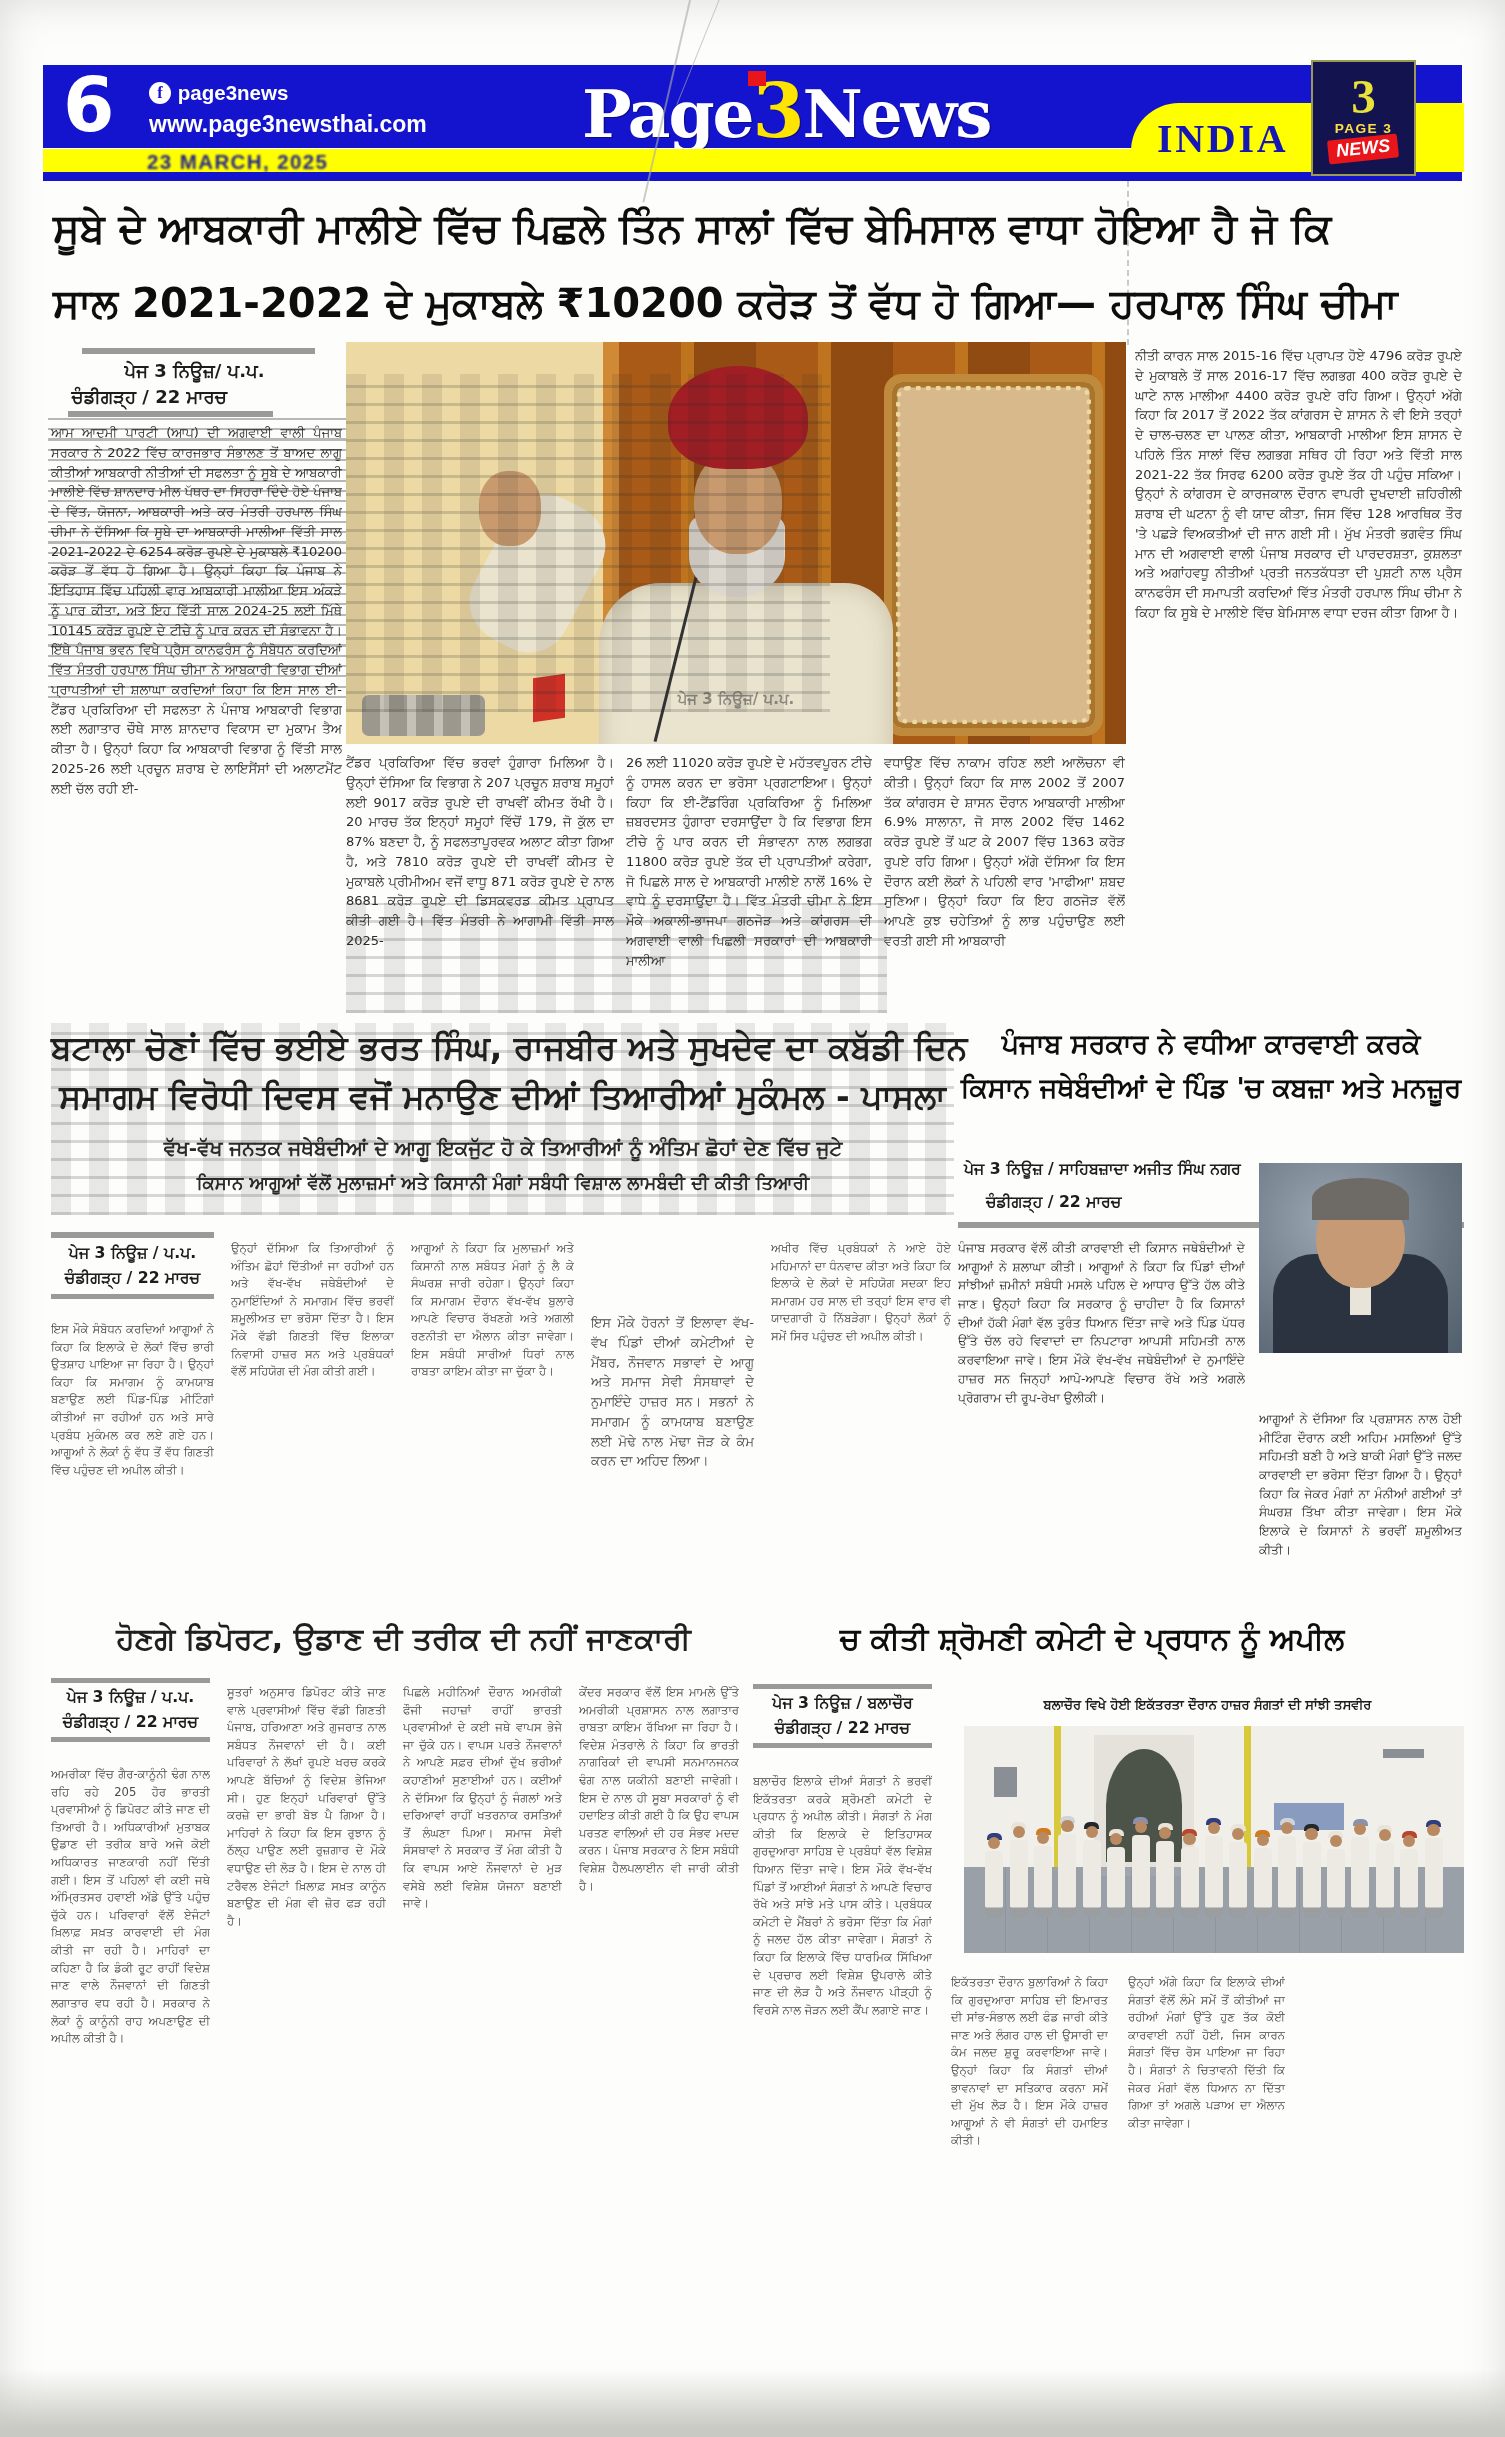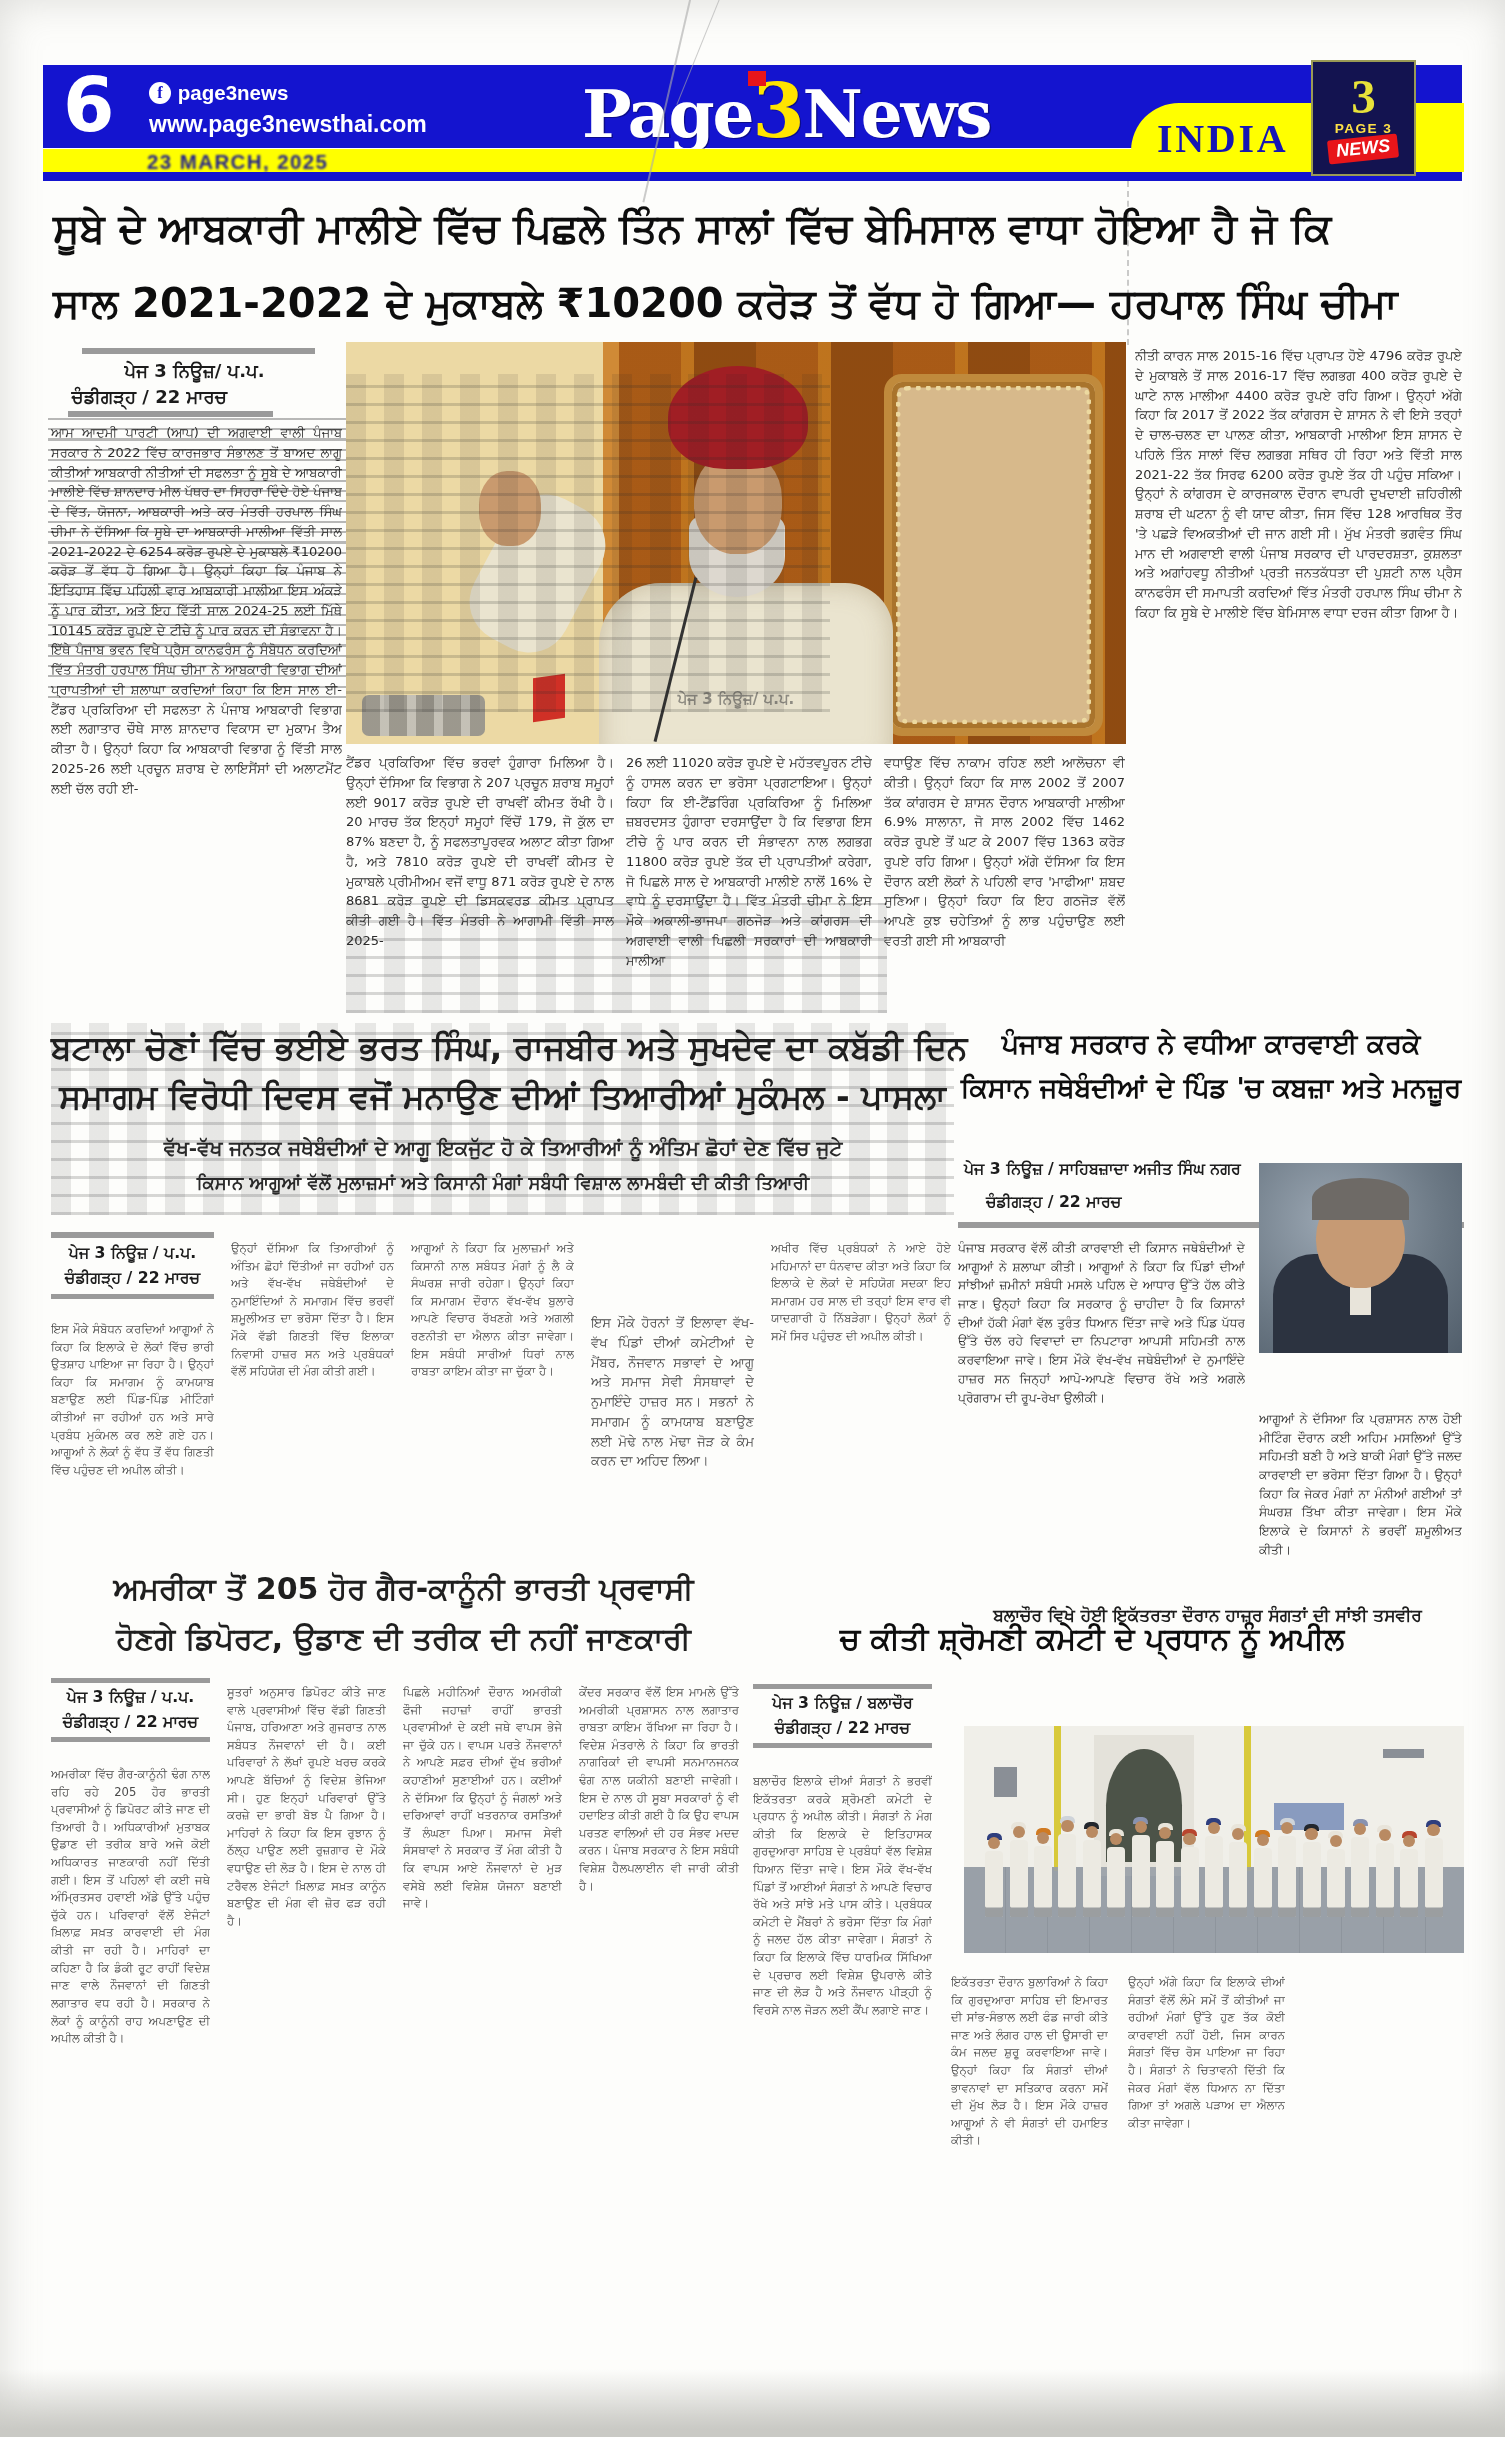"ਅਮਰੀਕਾ ਤੋਂ 205 ਹੋਰ ਗੈਰ-ਕਾਨੂੰਨੀ" div.abs { html: <div>ਅਮਰੀਕਾ ਤੋਂ 205 ਹੋਰ ਗੈਰ-ਕਾਨੂੰਨੀ ਭਾਰਤੀ ਪ੍ਰਵਾਸੀ</div> -> none }
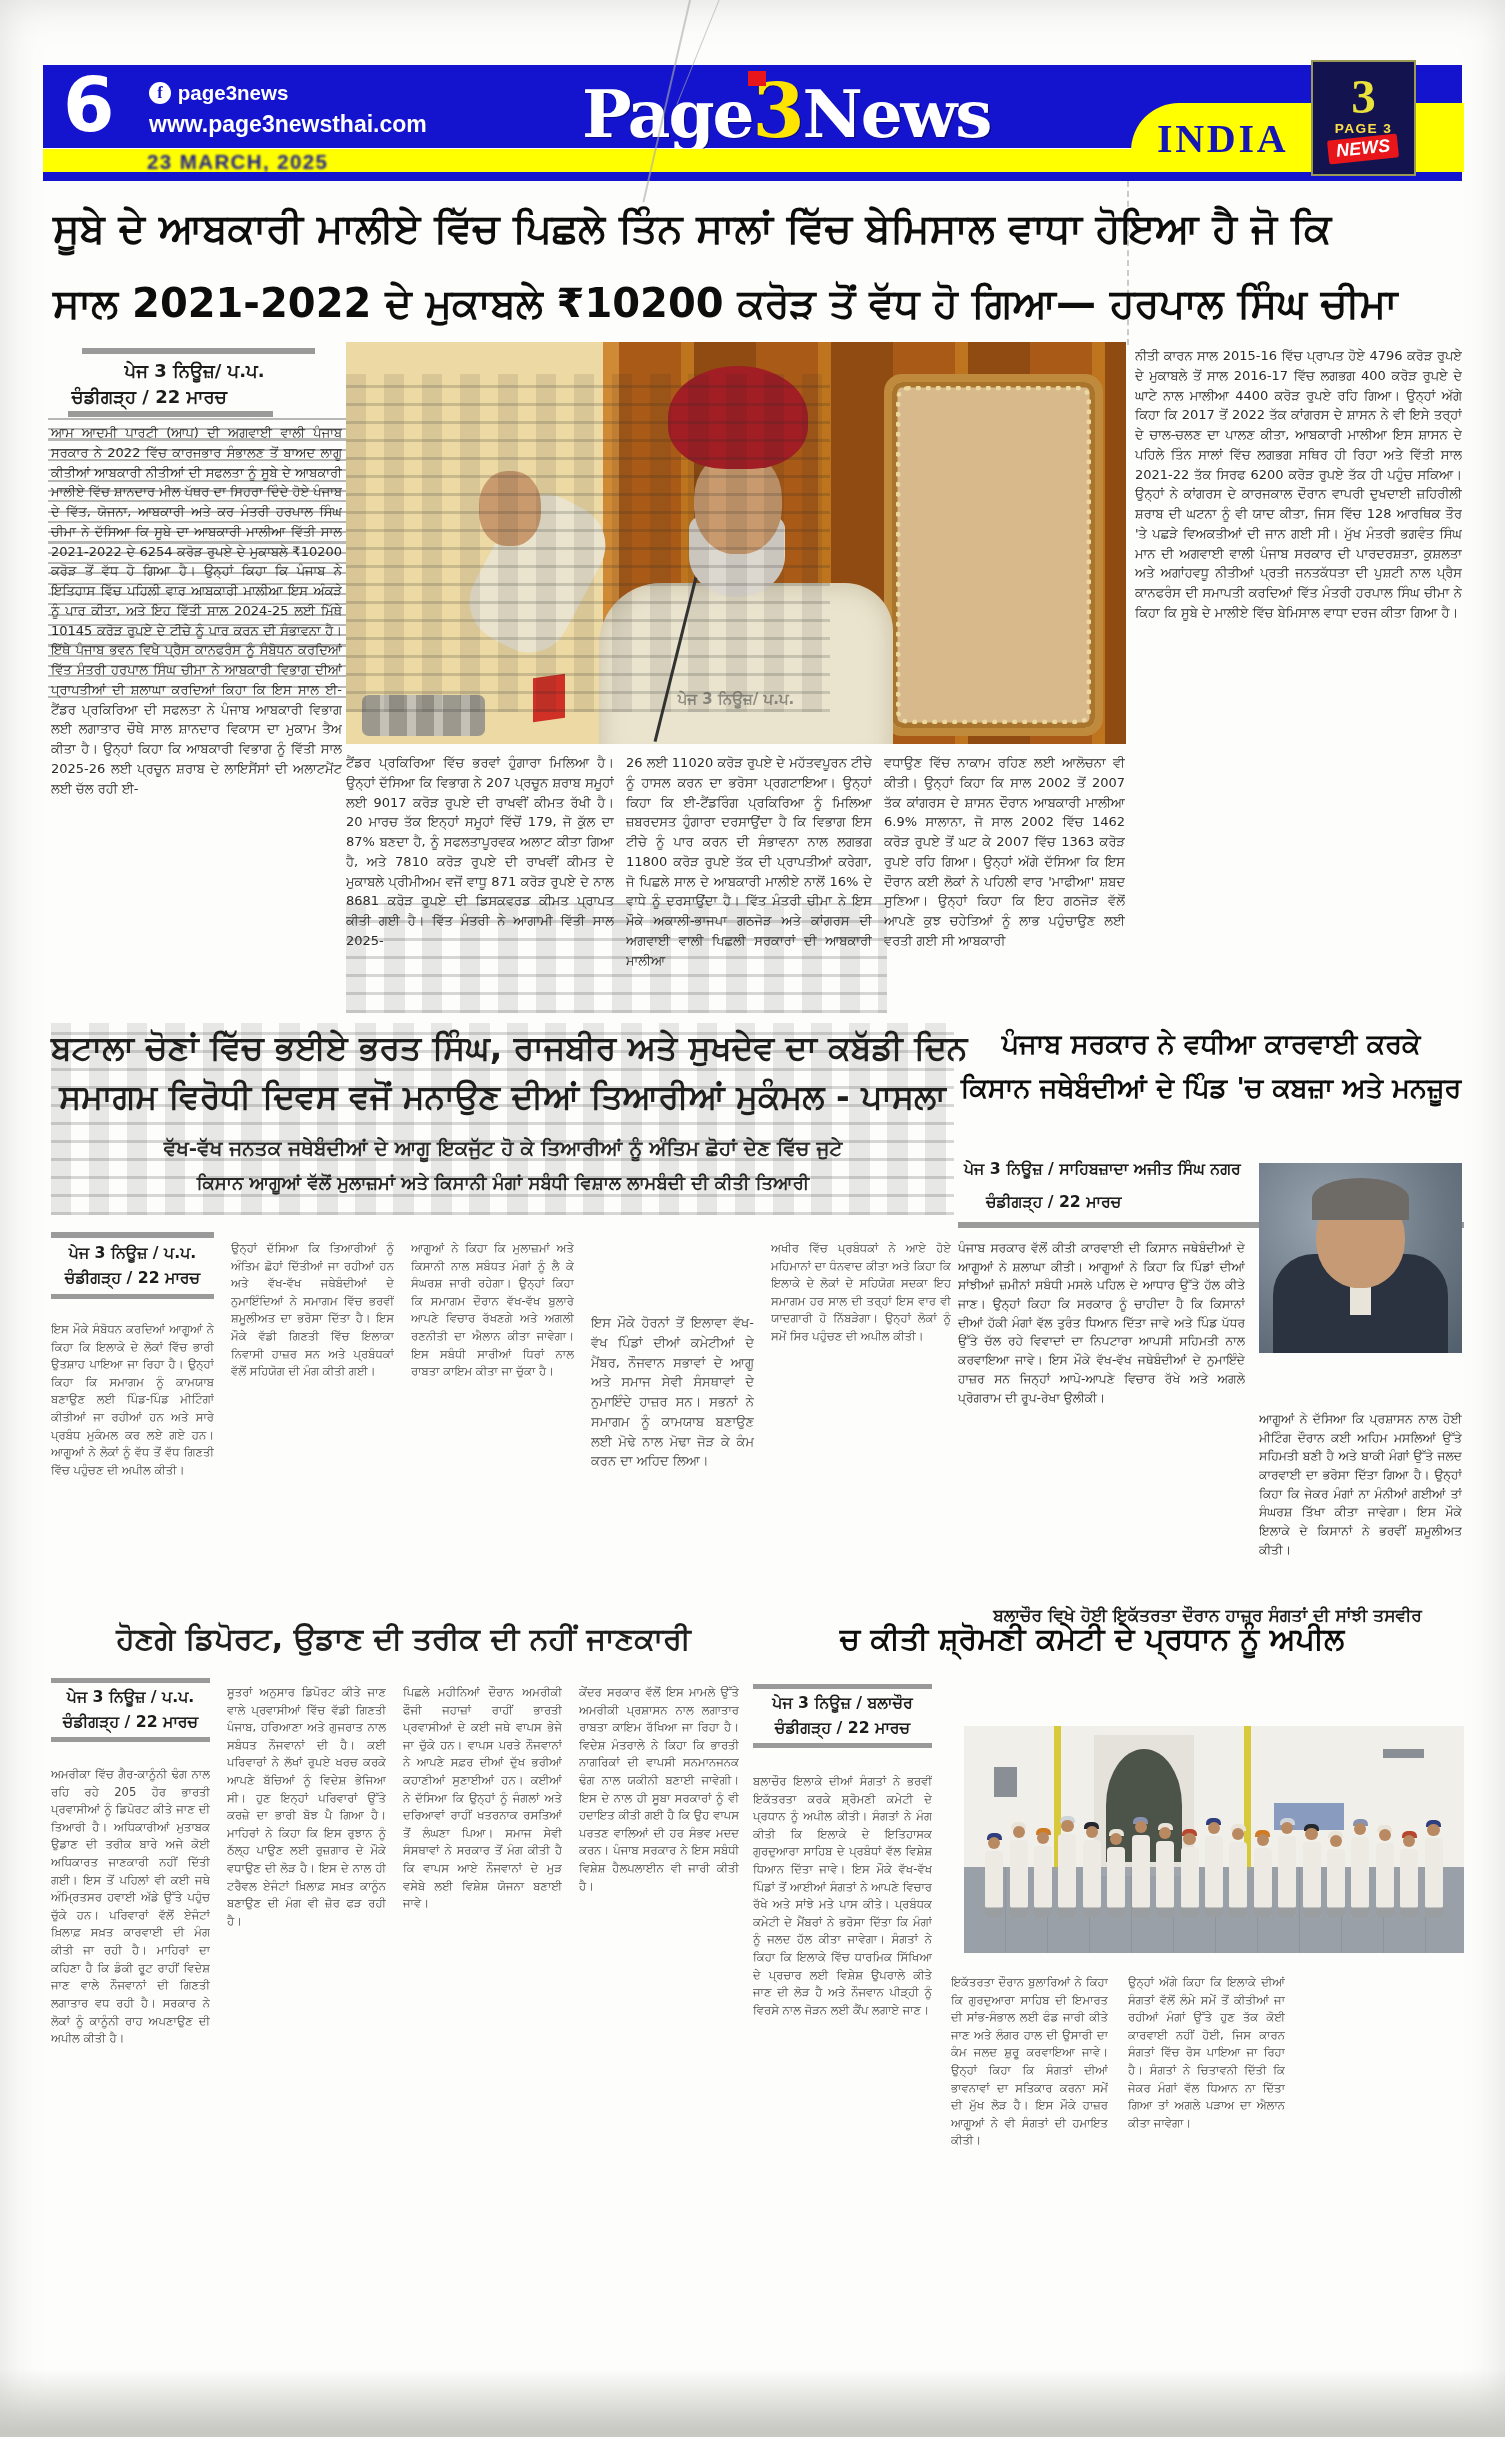"ਬਲਾਚੌਰ ਵਿਖੇ ਹੋਈ ਇਕੱਤਰਤਾ ਦੌਰਾਨ" div.abs { font-size: 17px -> 13px; top: 1604px -> 1696px }
